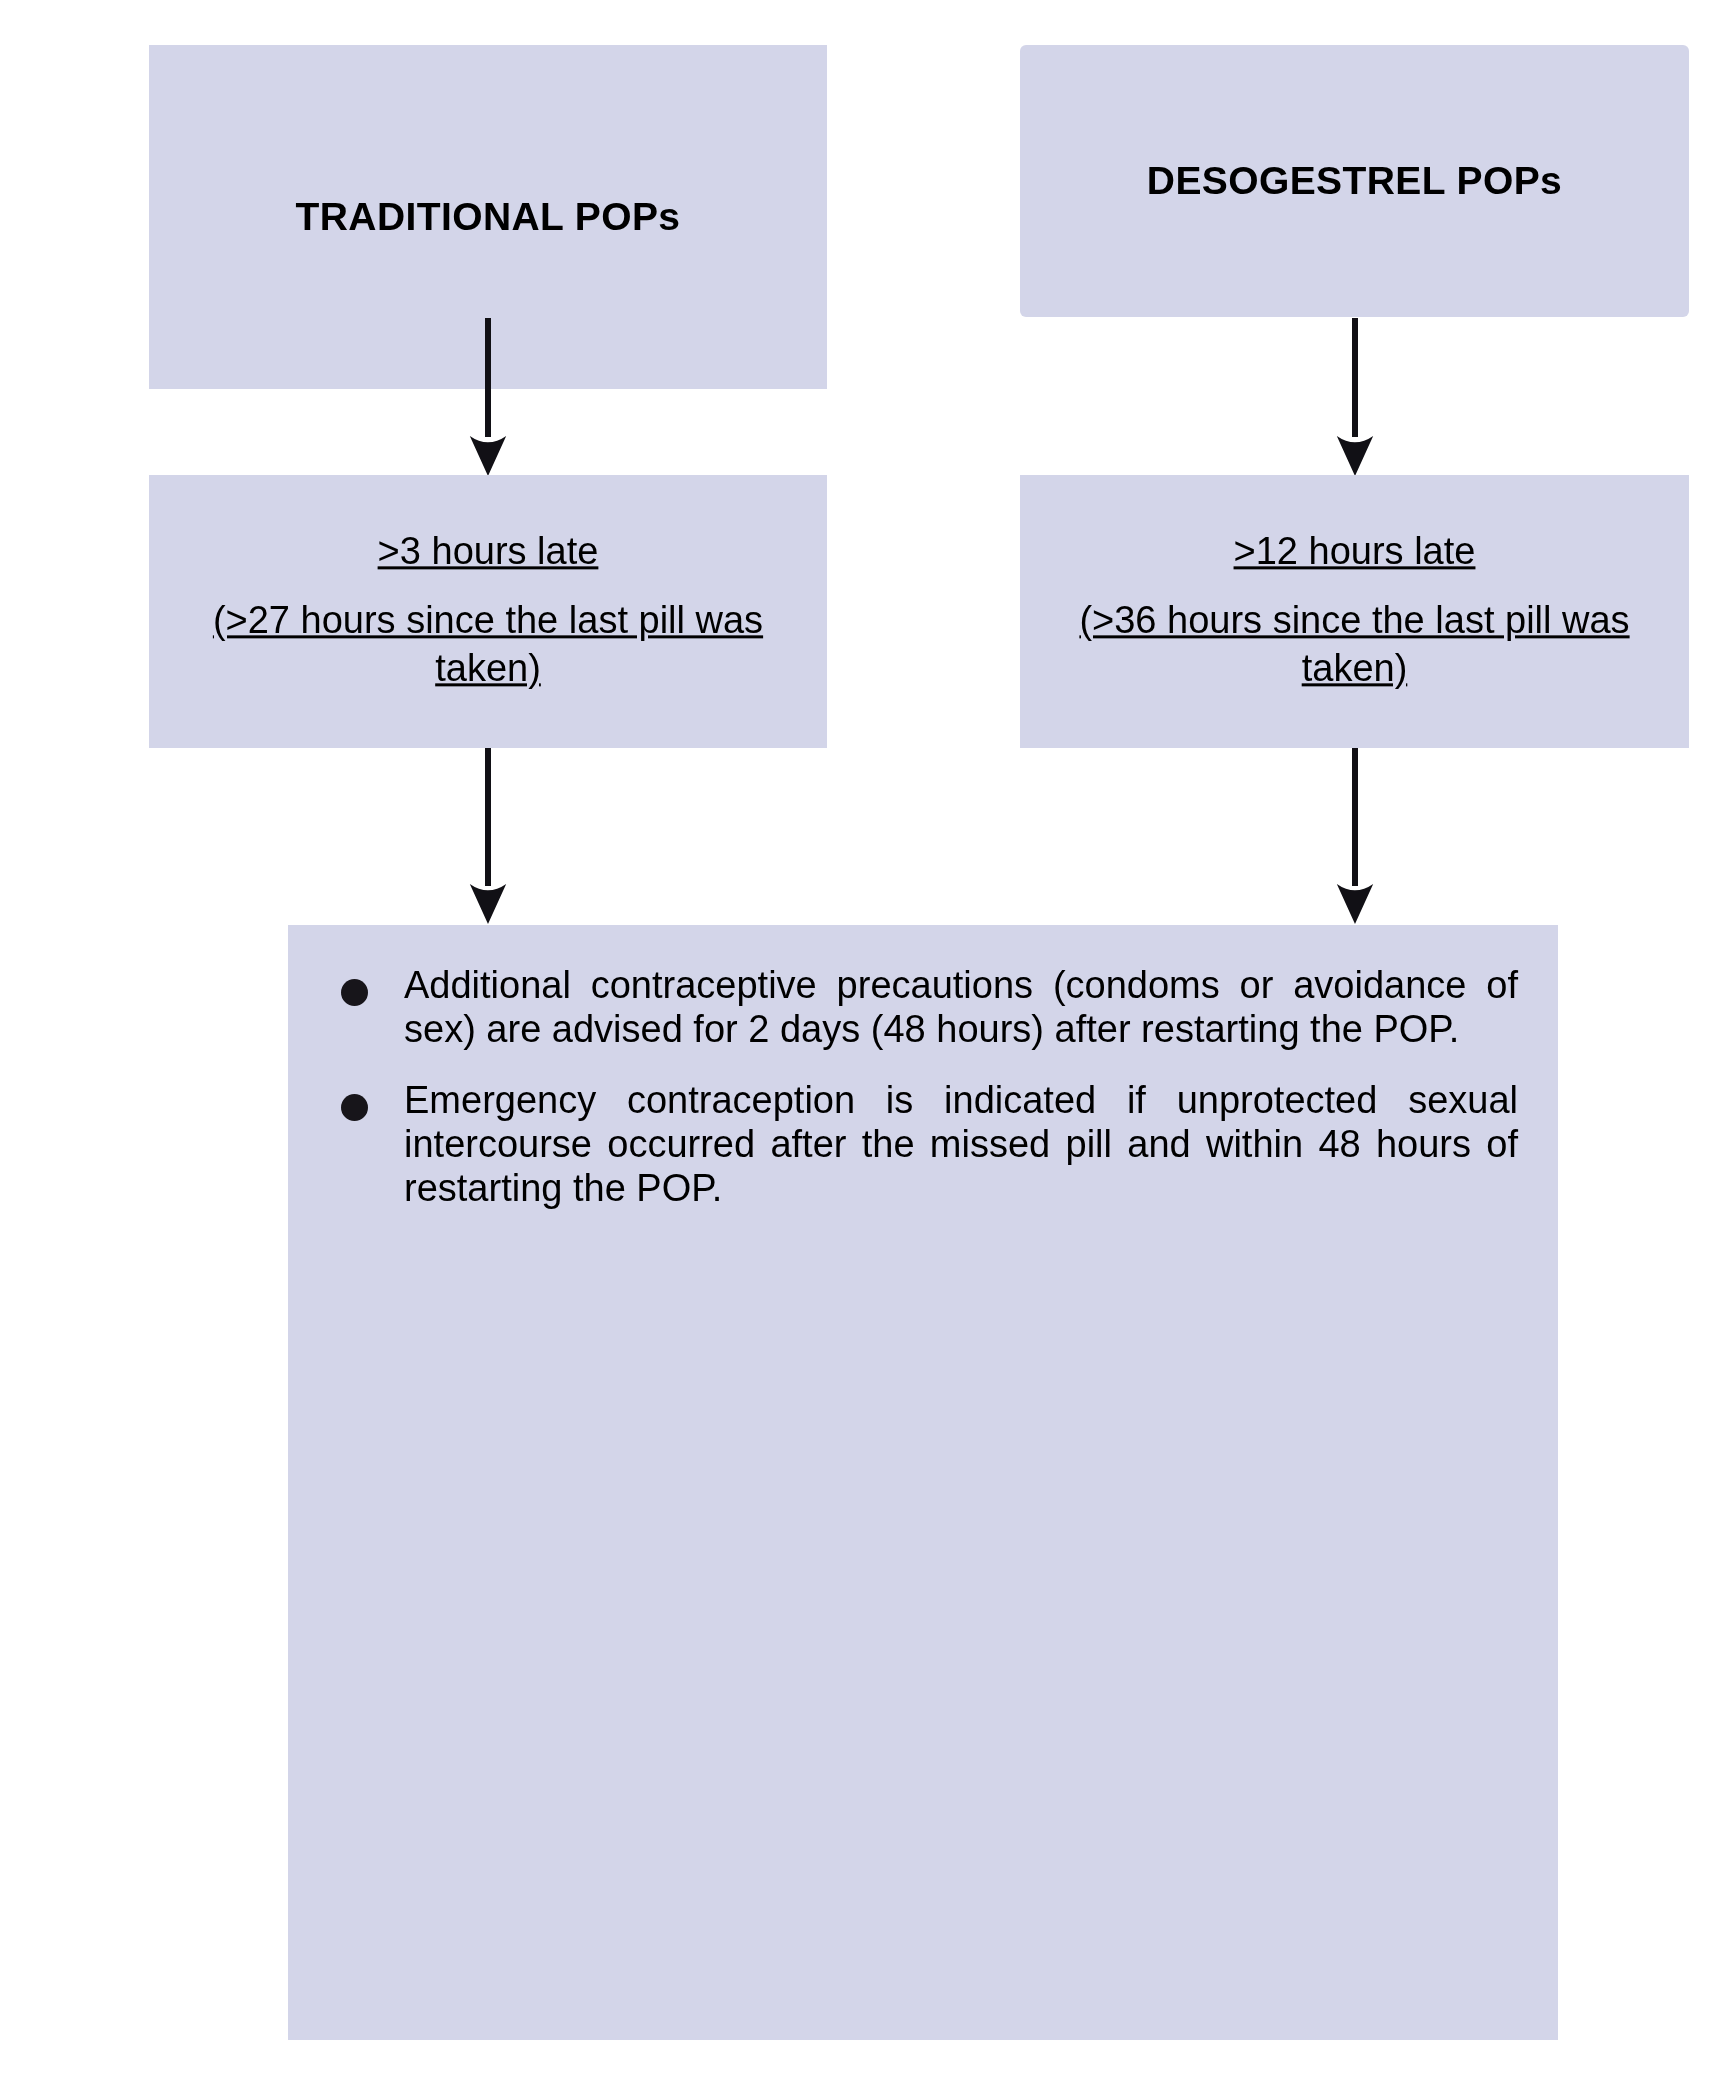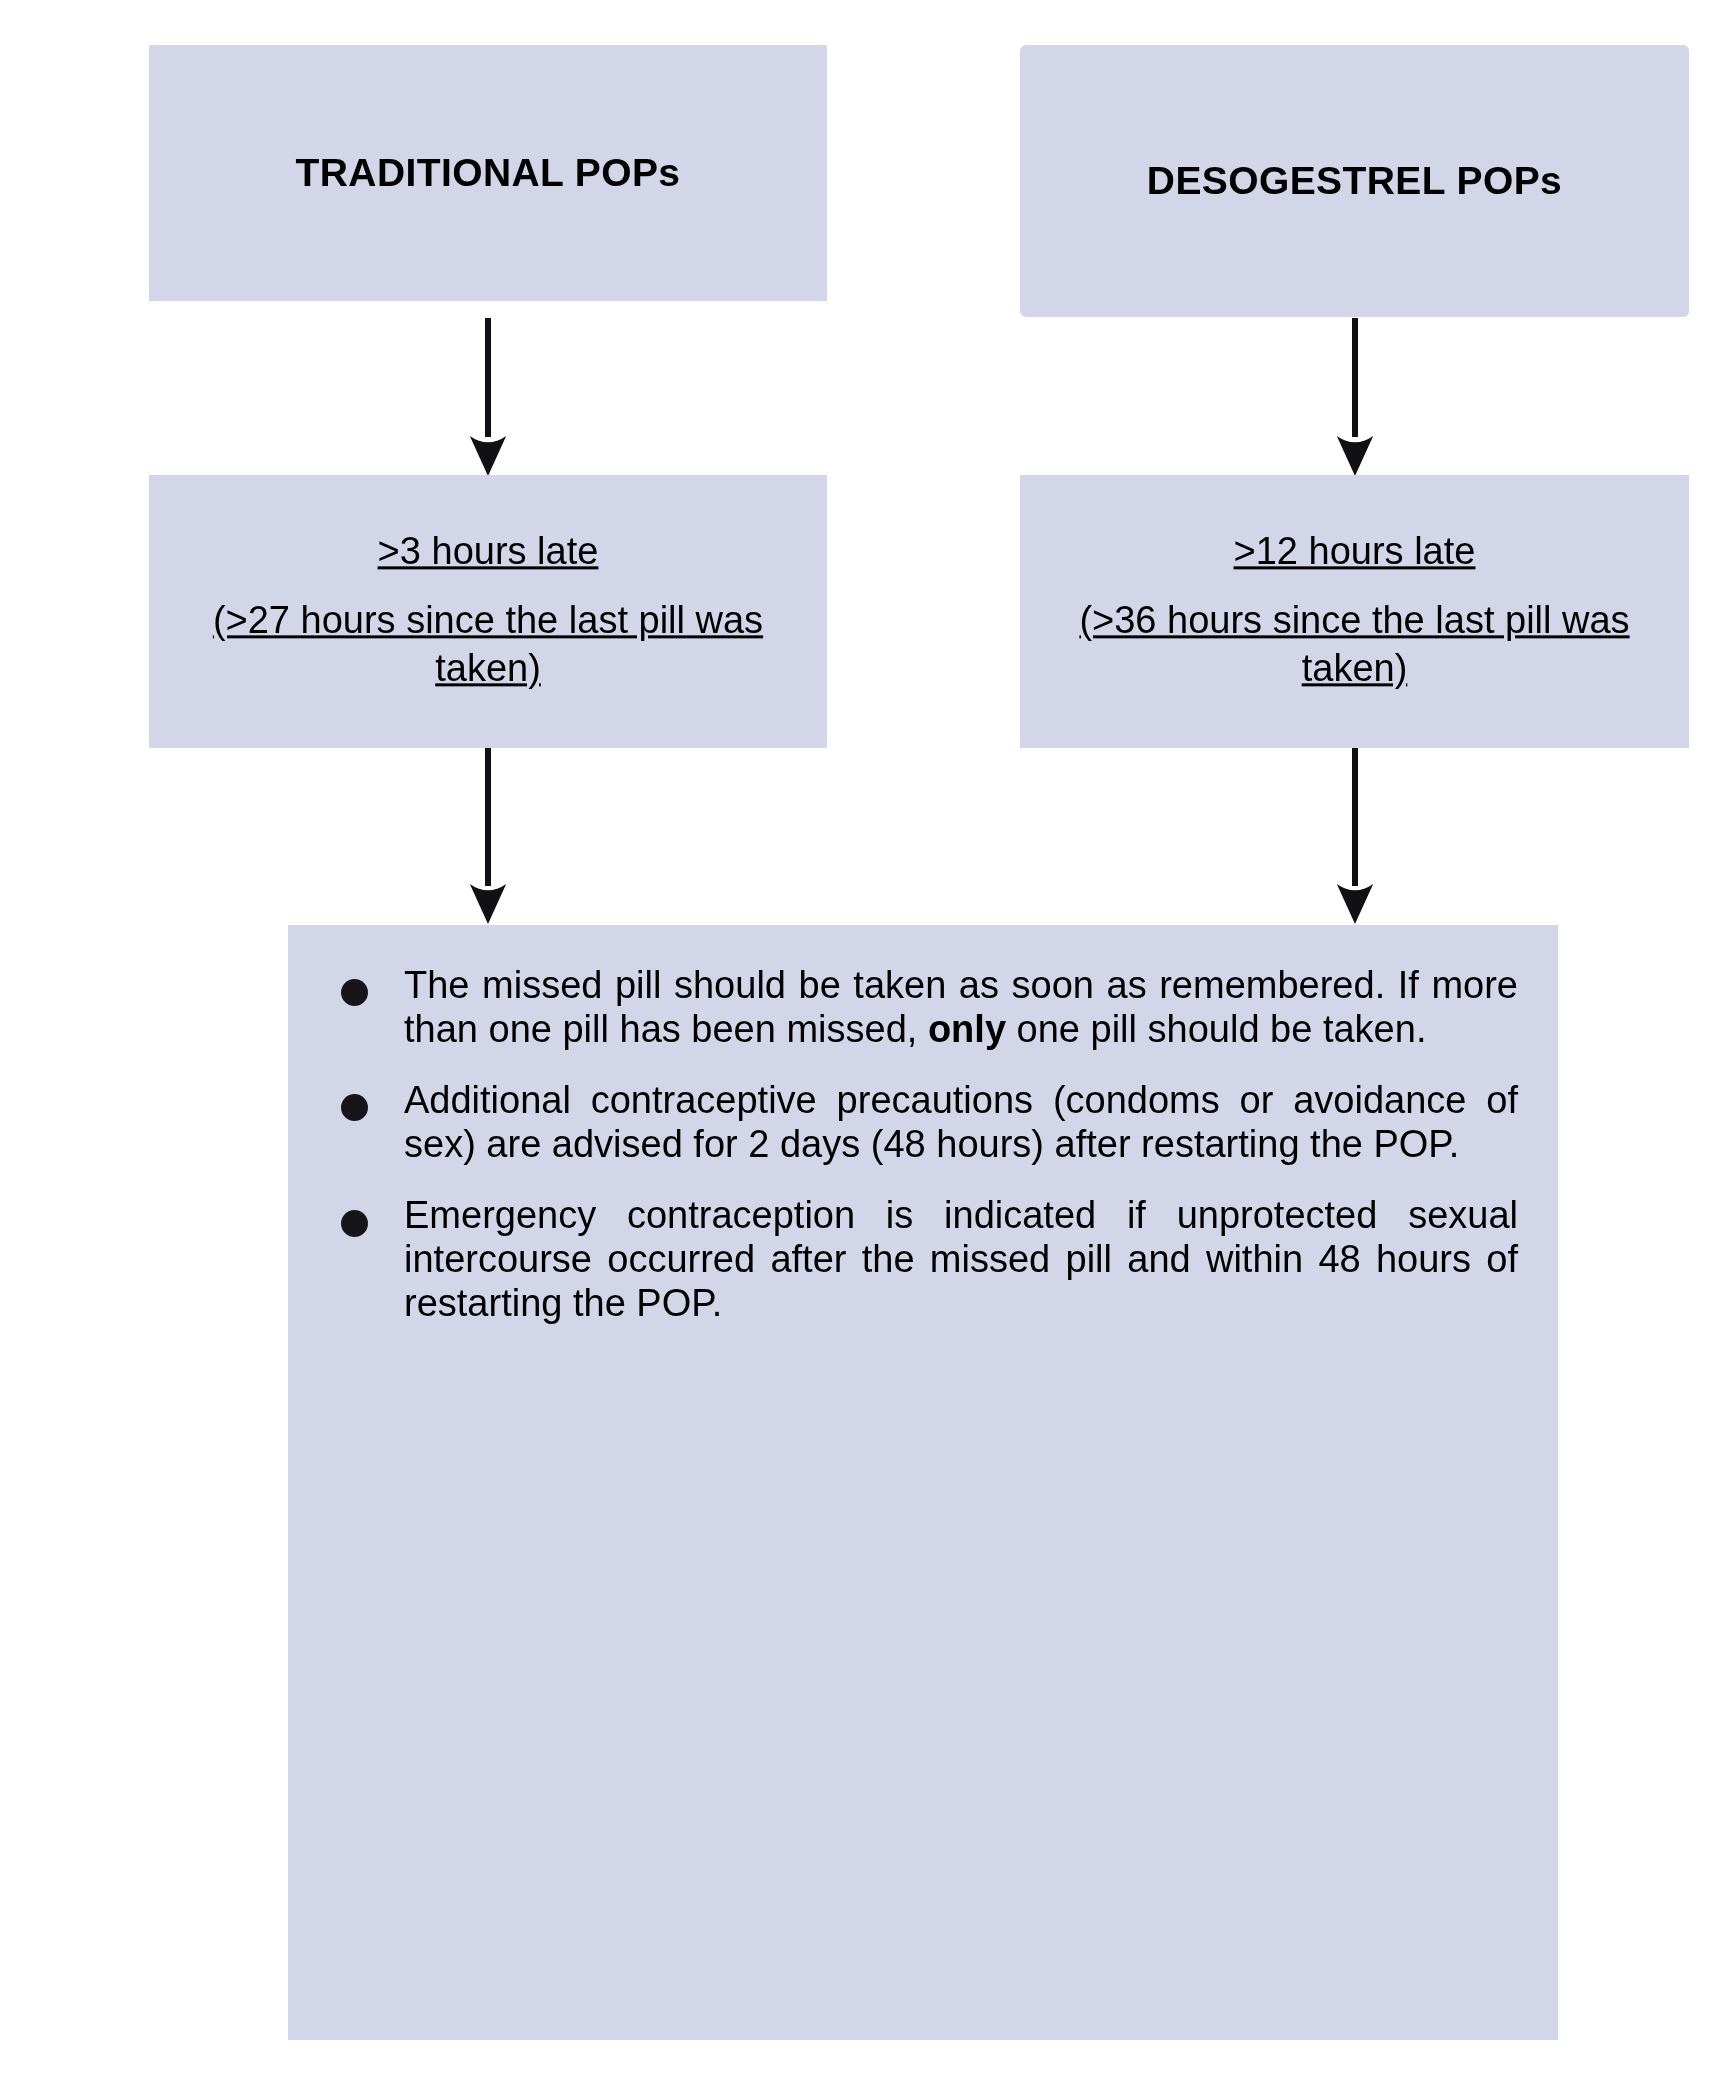"TRADITIONAL POPs" #box-traditional { height: 256px -> 344px }
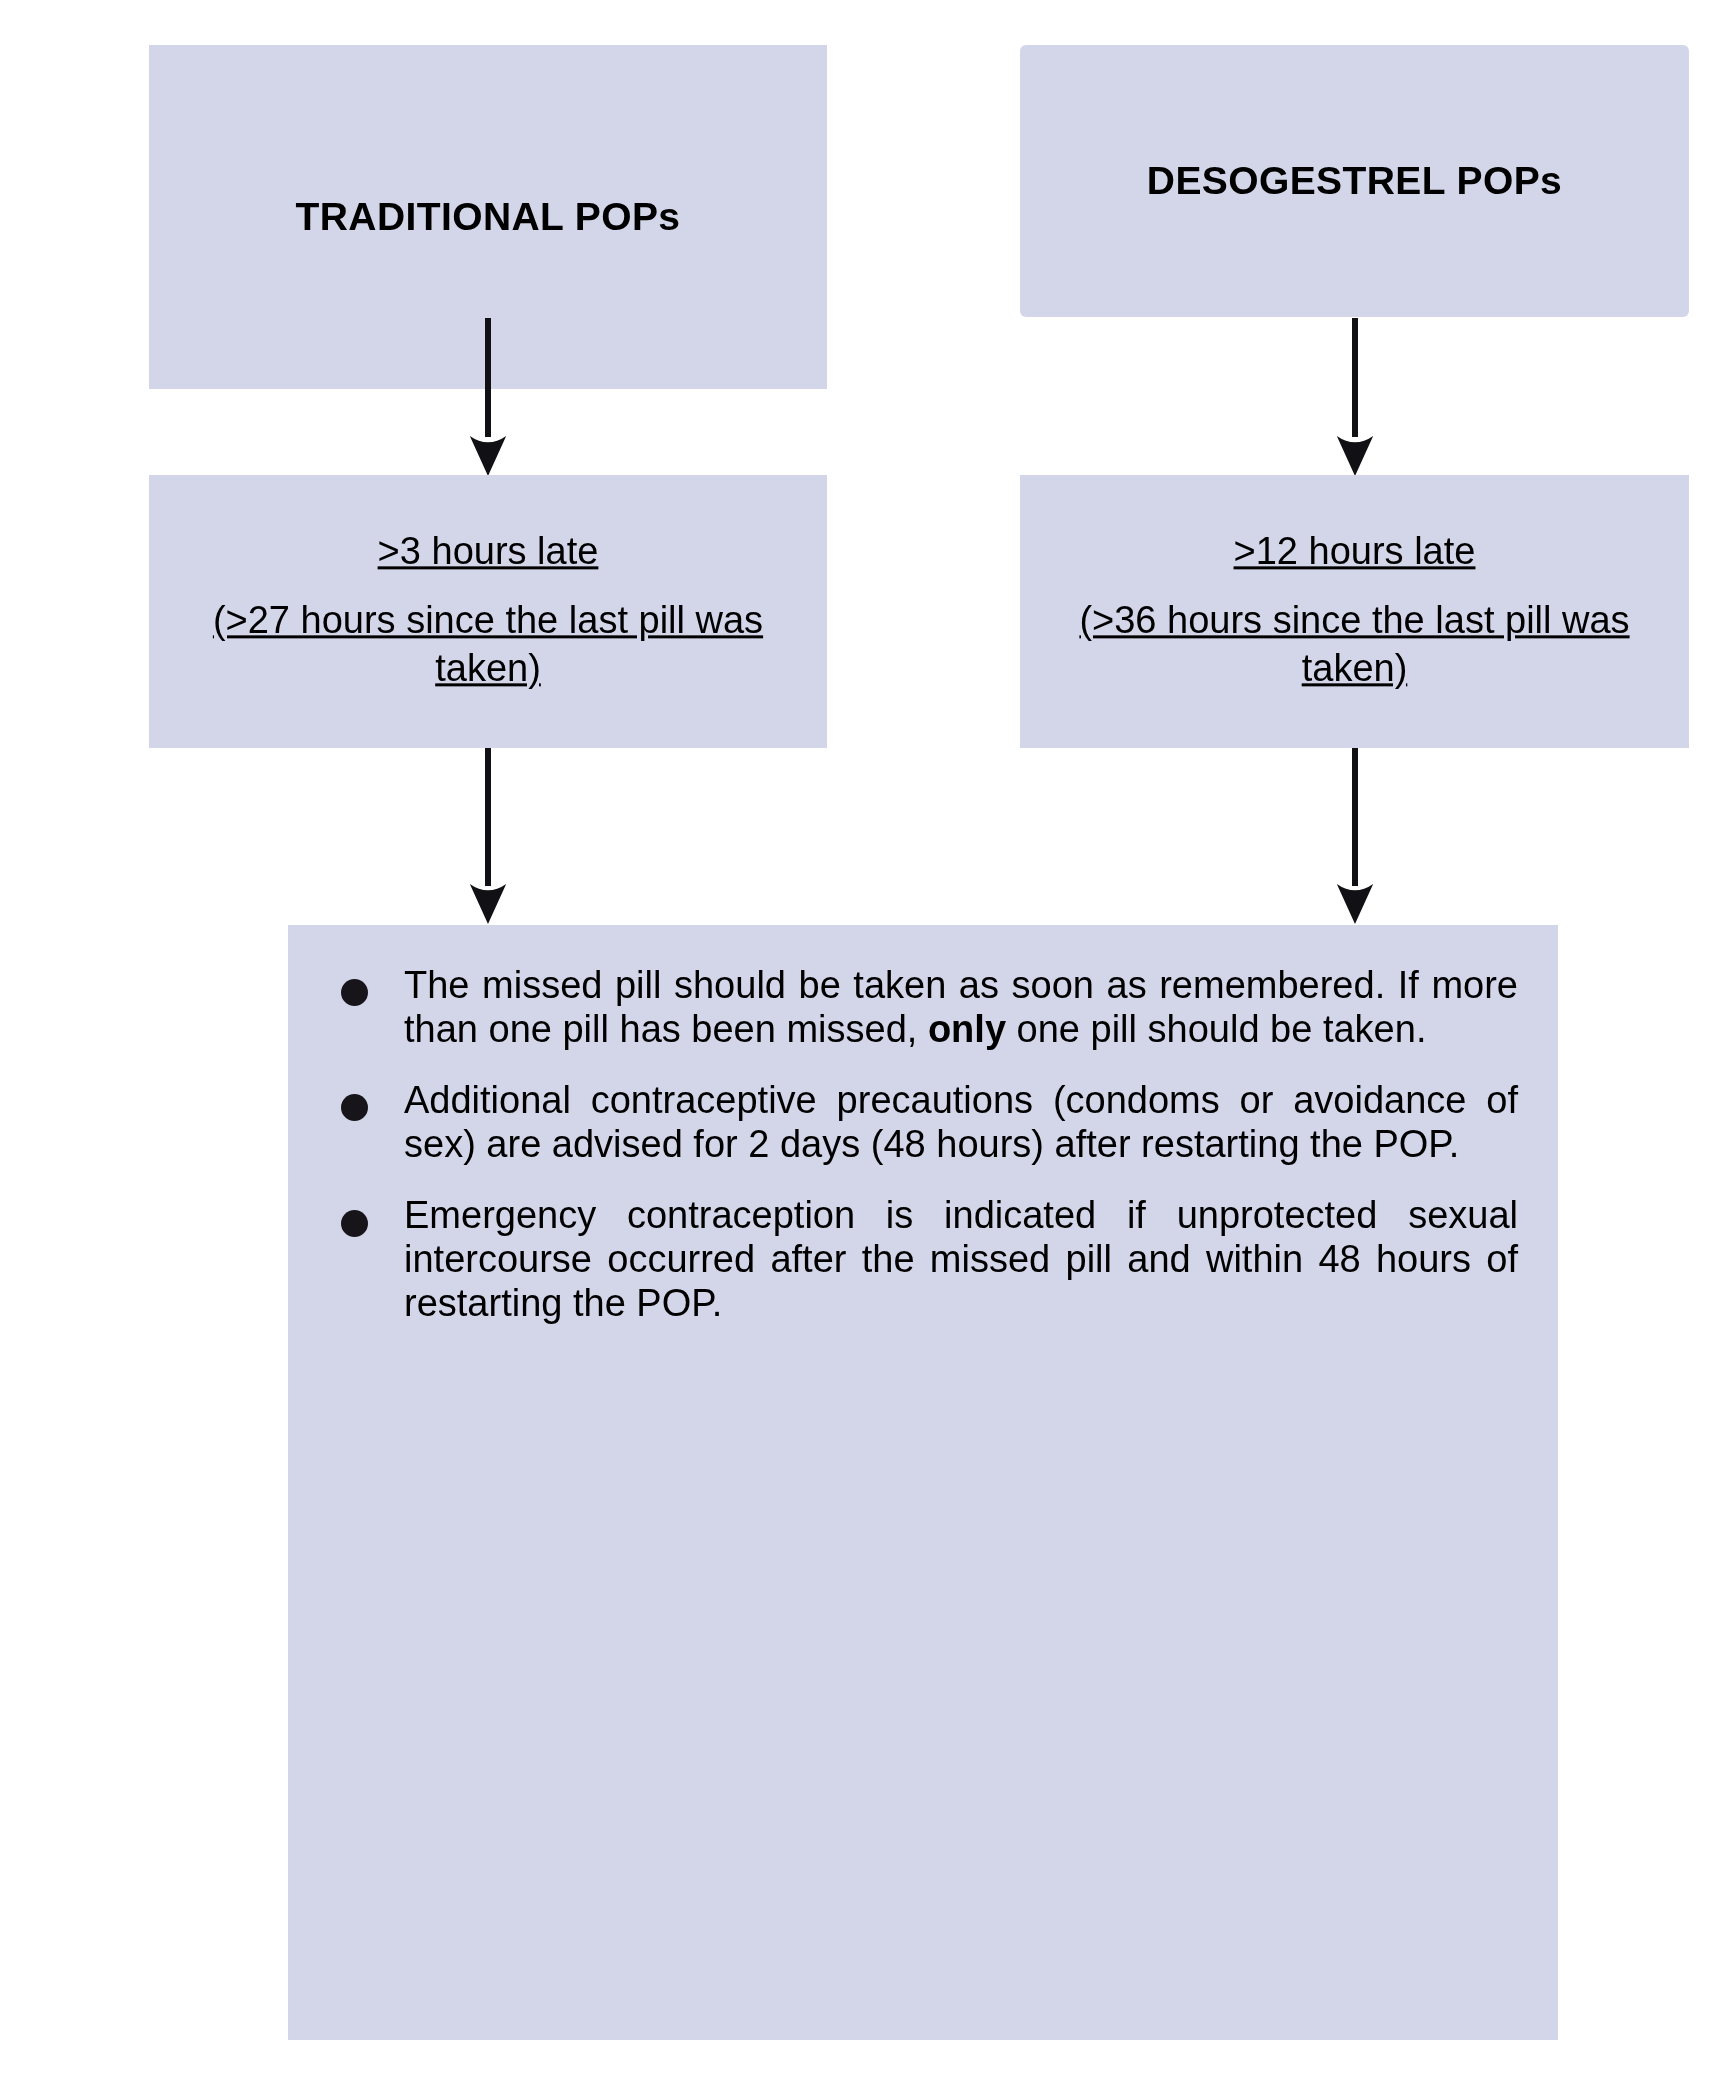"The missed pill should be" div.advice-item { html: <div> <span></span> <div><span>The missed pill should be taken as soon as remembered. If more than one pill has been missed, </span><b>only</b><span> one pill should be taken.</span></div> </div> -> none }
